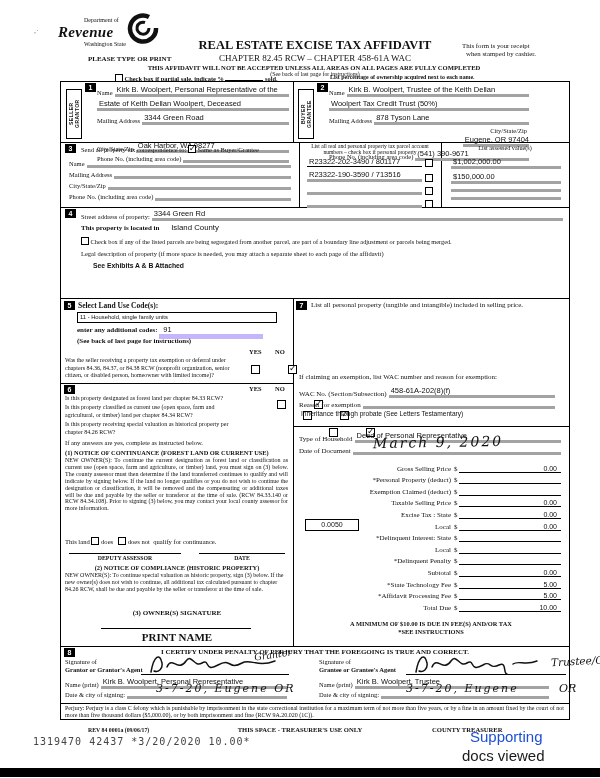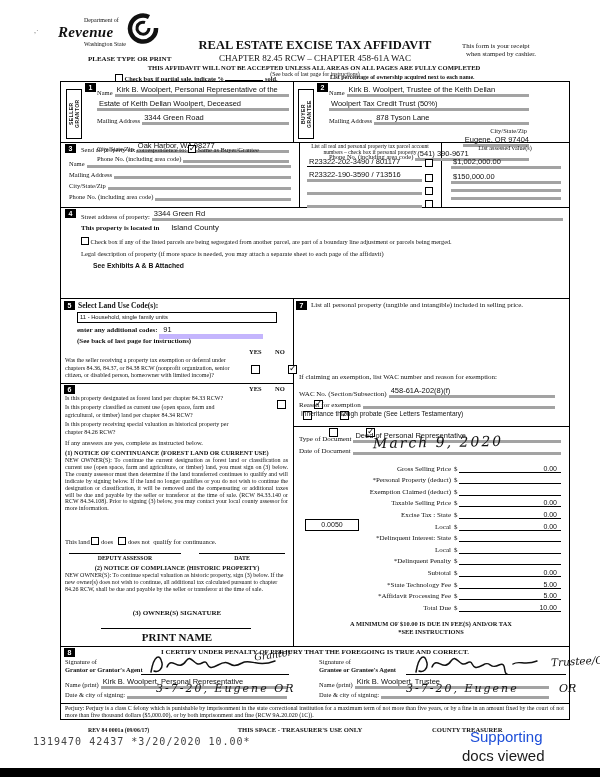"Type of Document" span.lab { text: Document -> Household }
